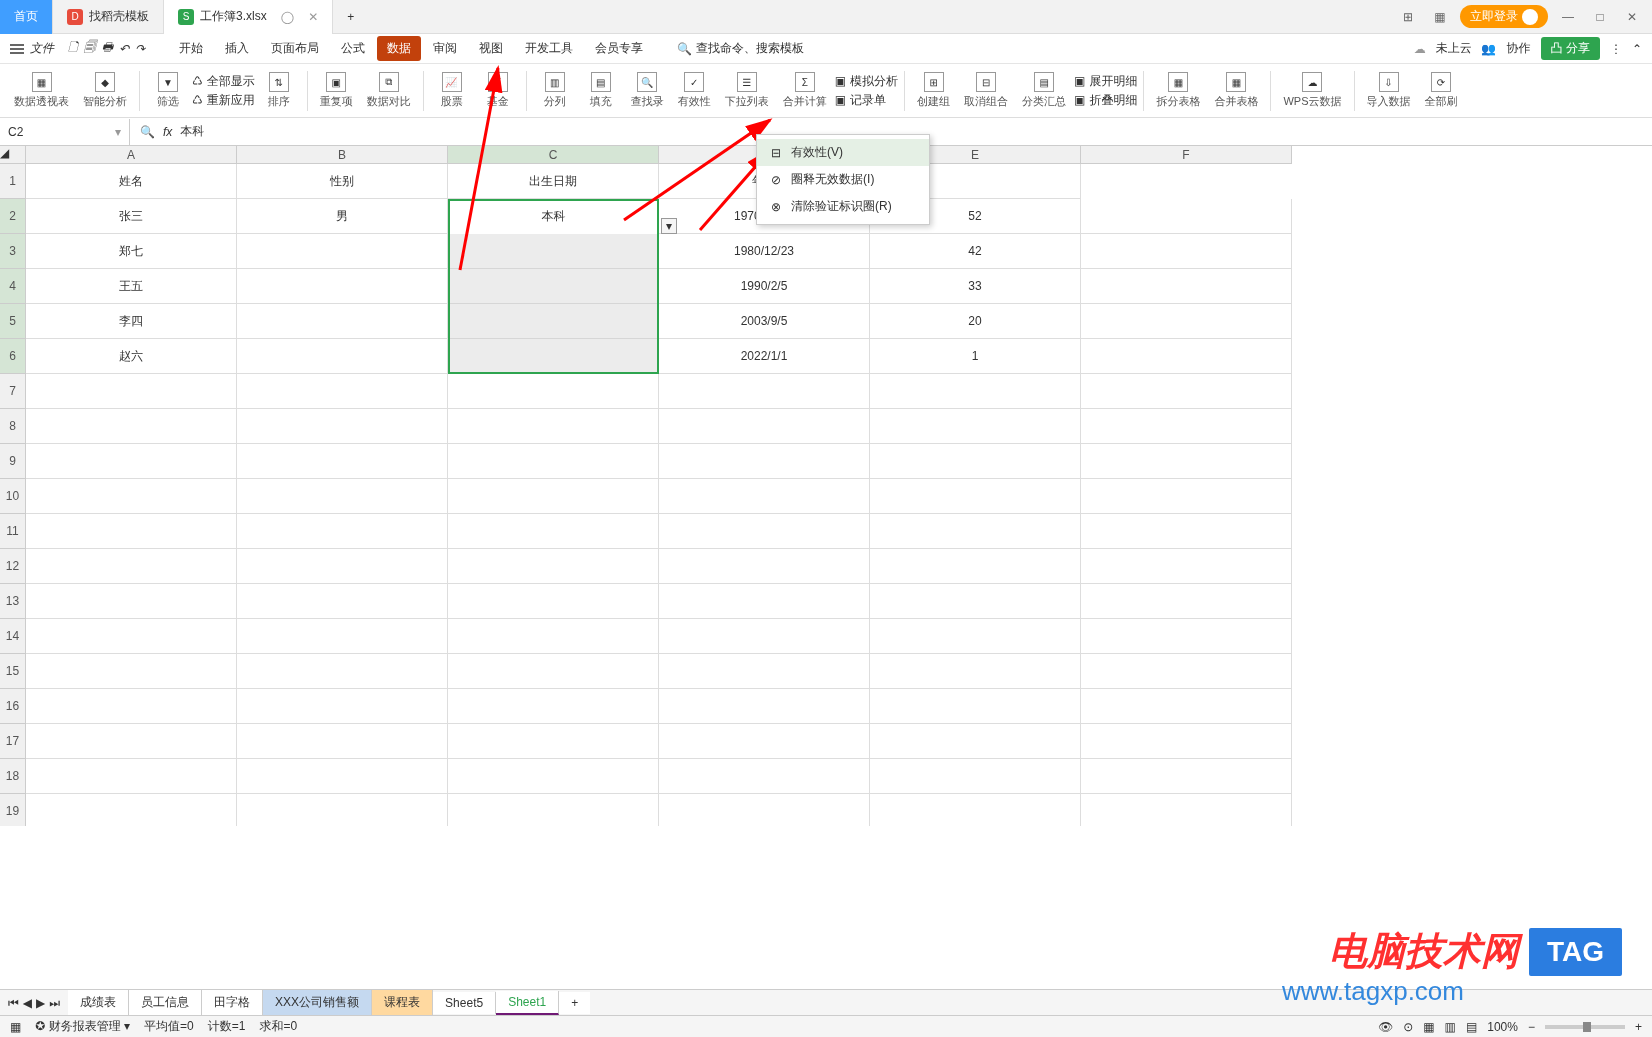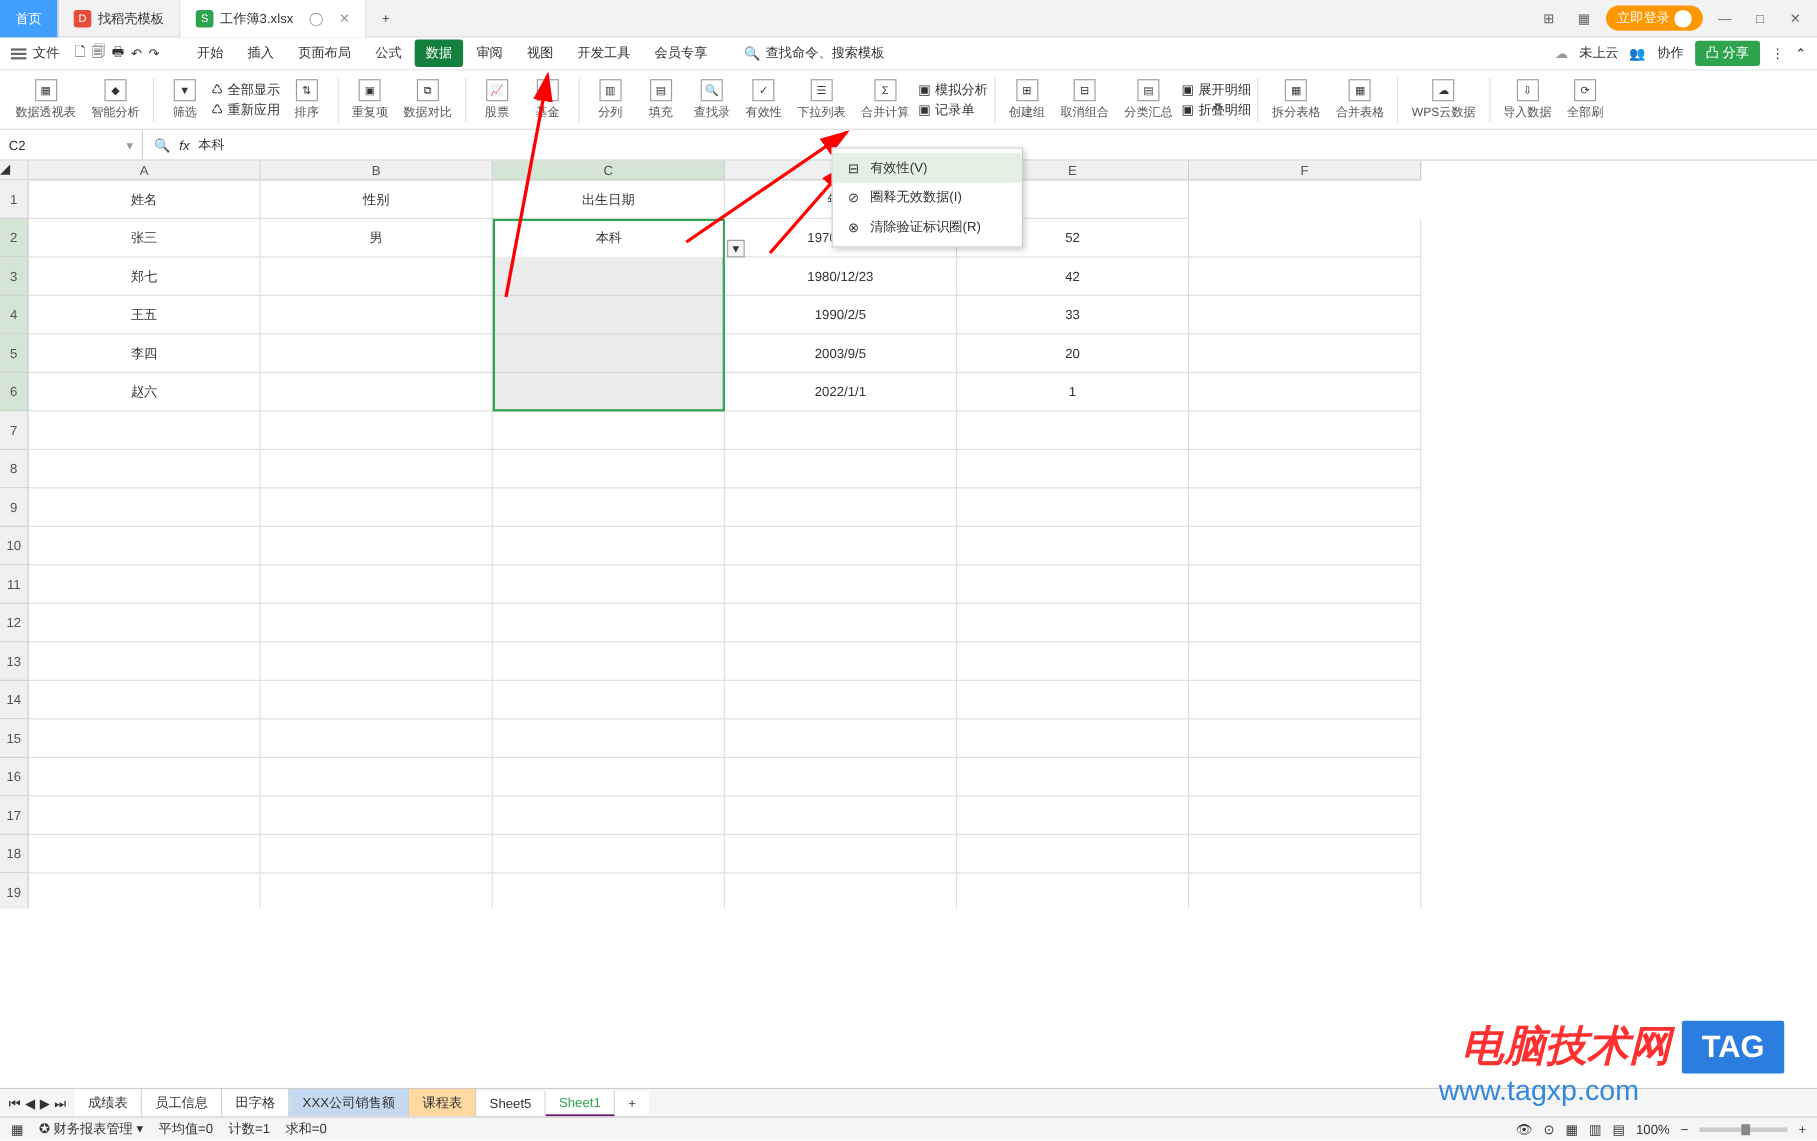"首页" .titlebar { align-items: none -> center }
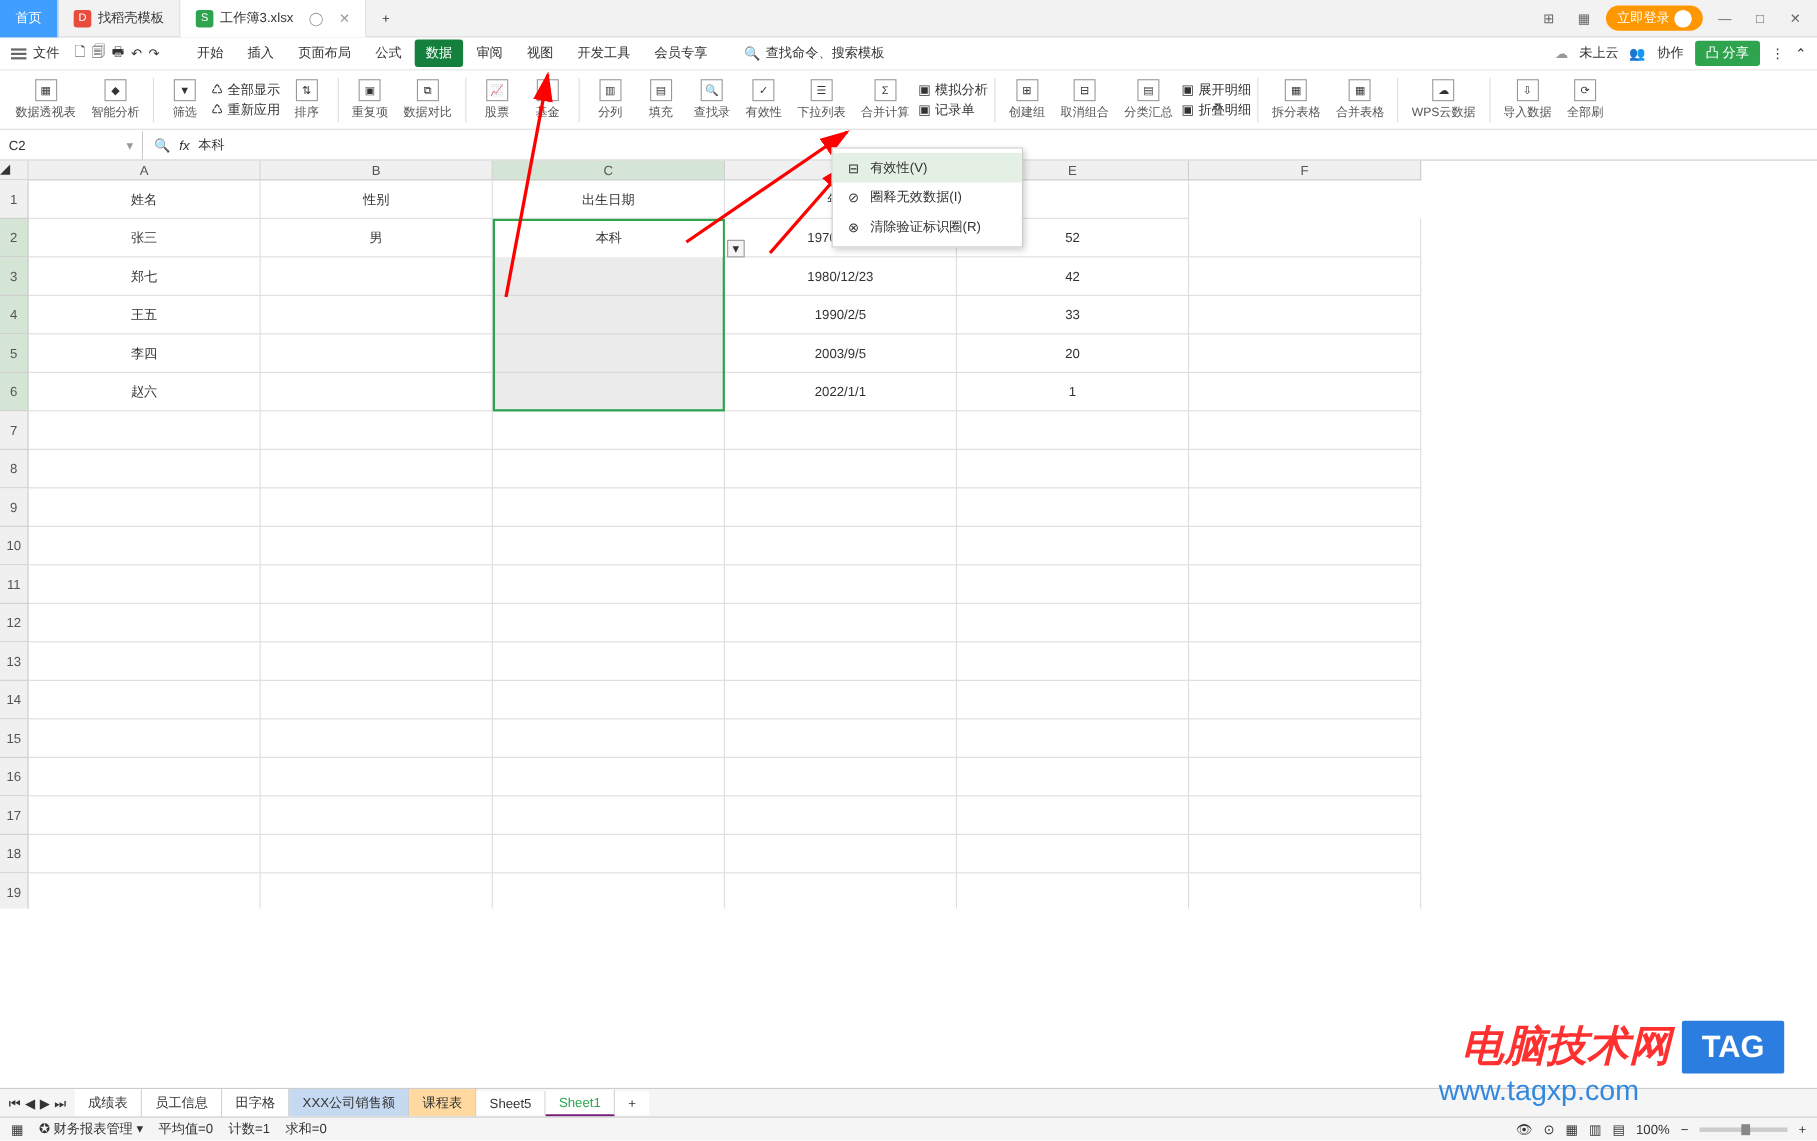"文件" .menu-left { font-style: none -> italic }
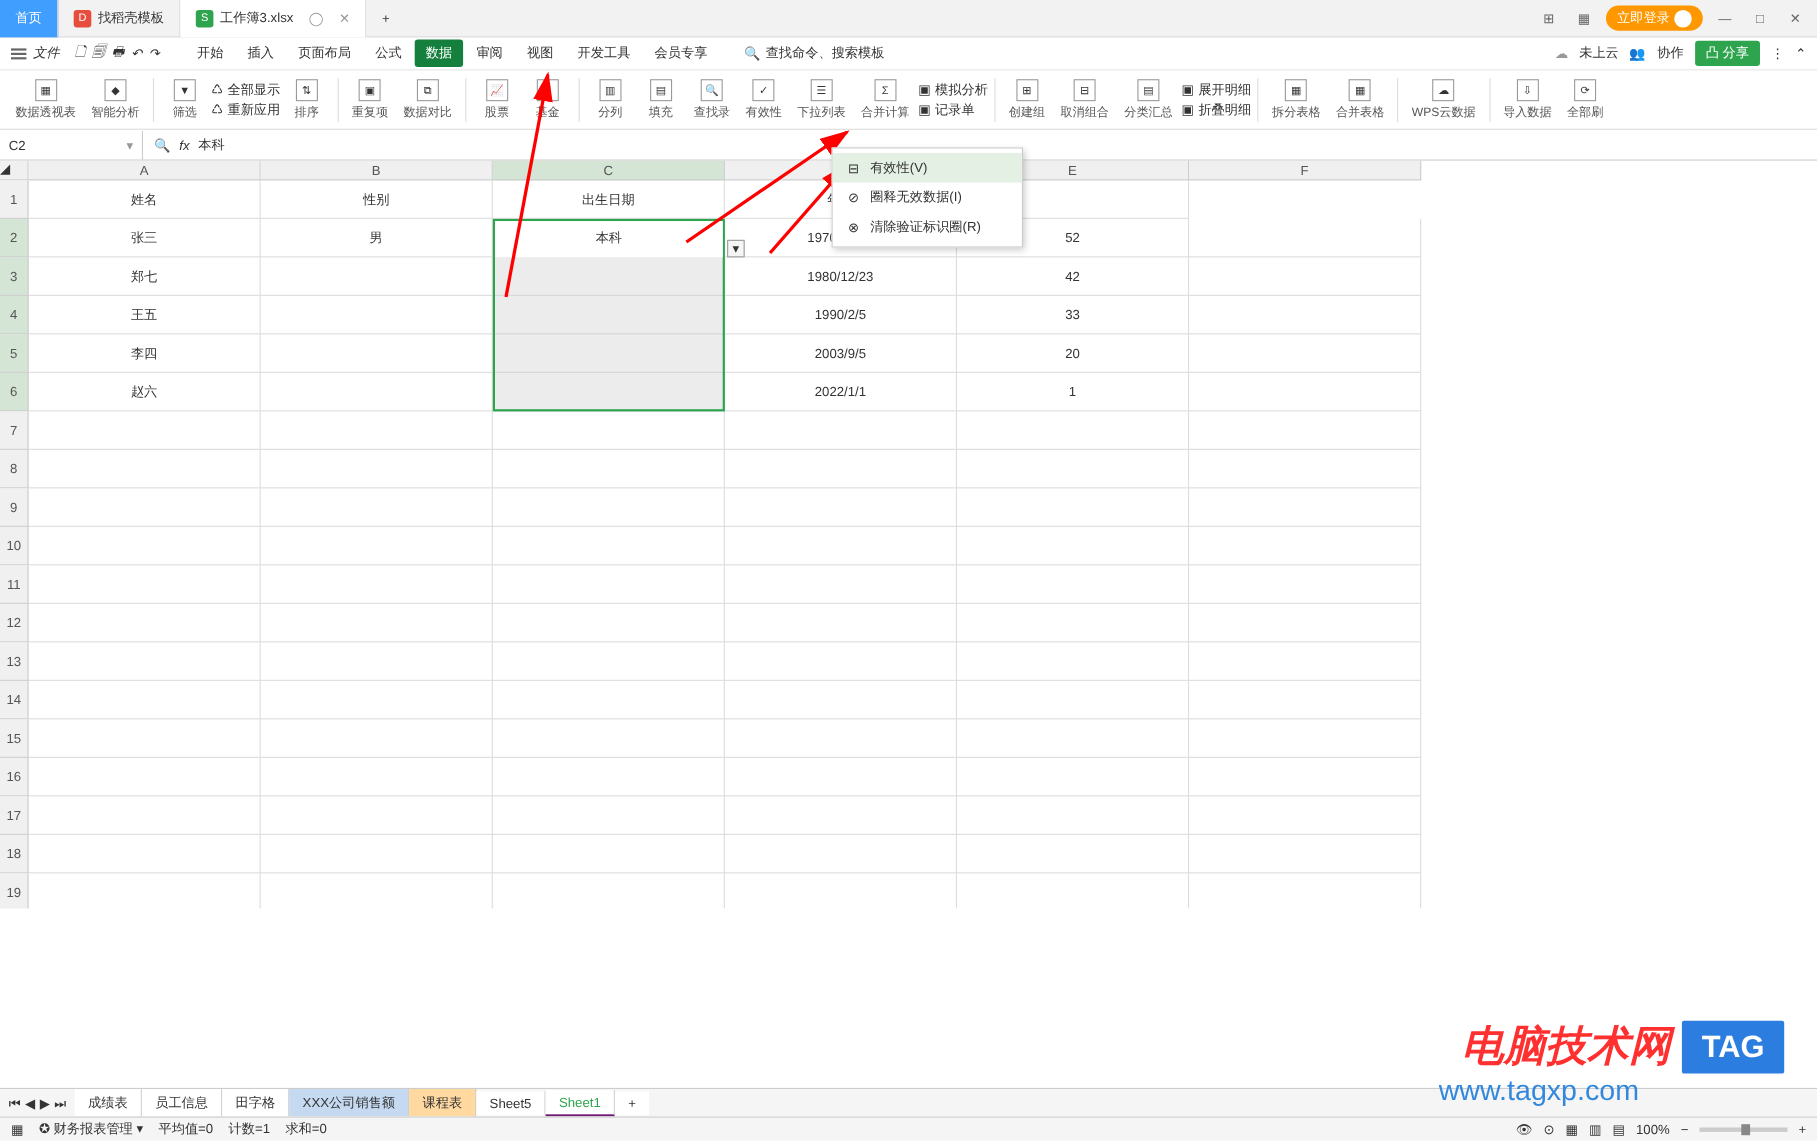"数据" .menu-item.active { background: #15803d -> #c2410c }
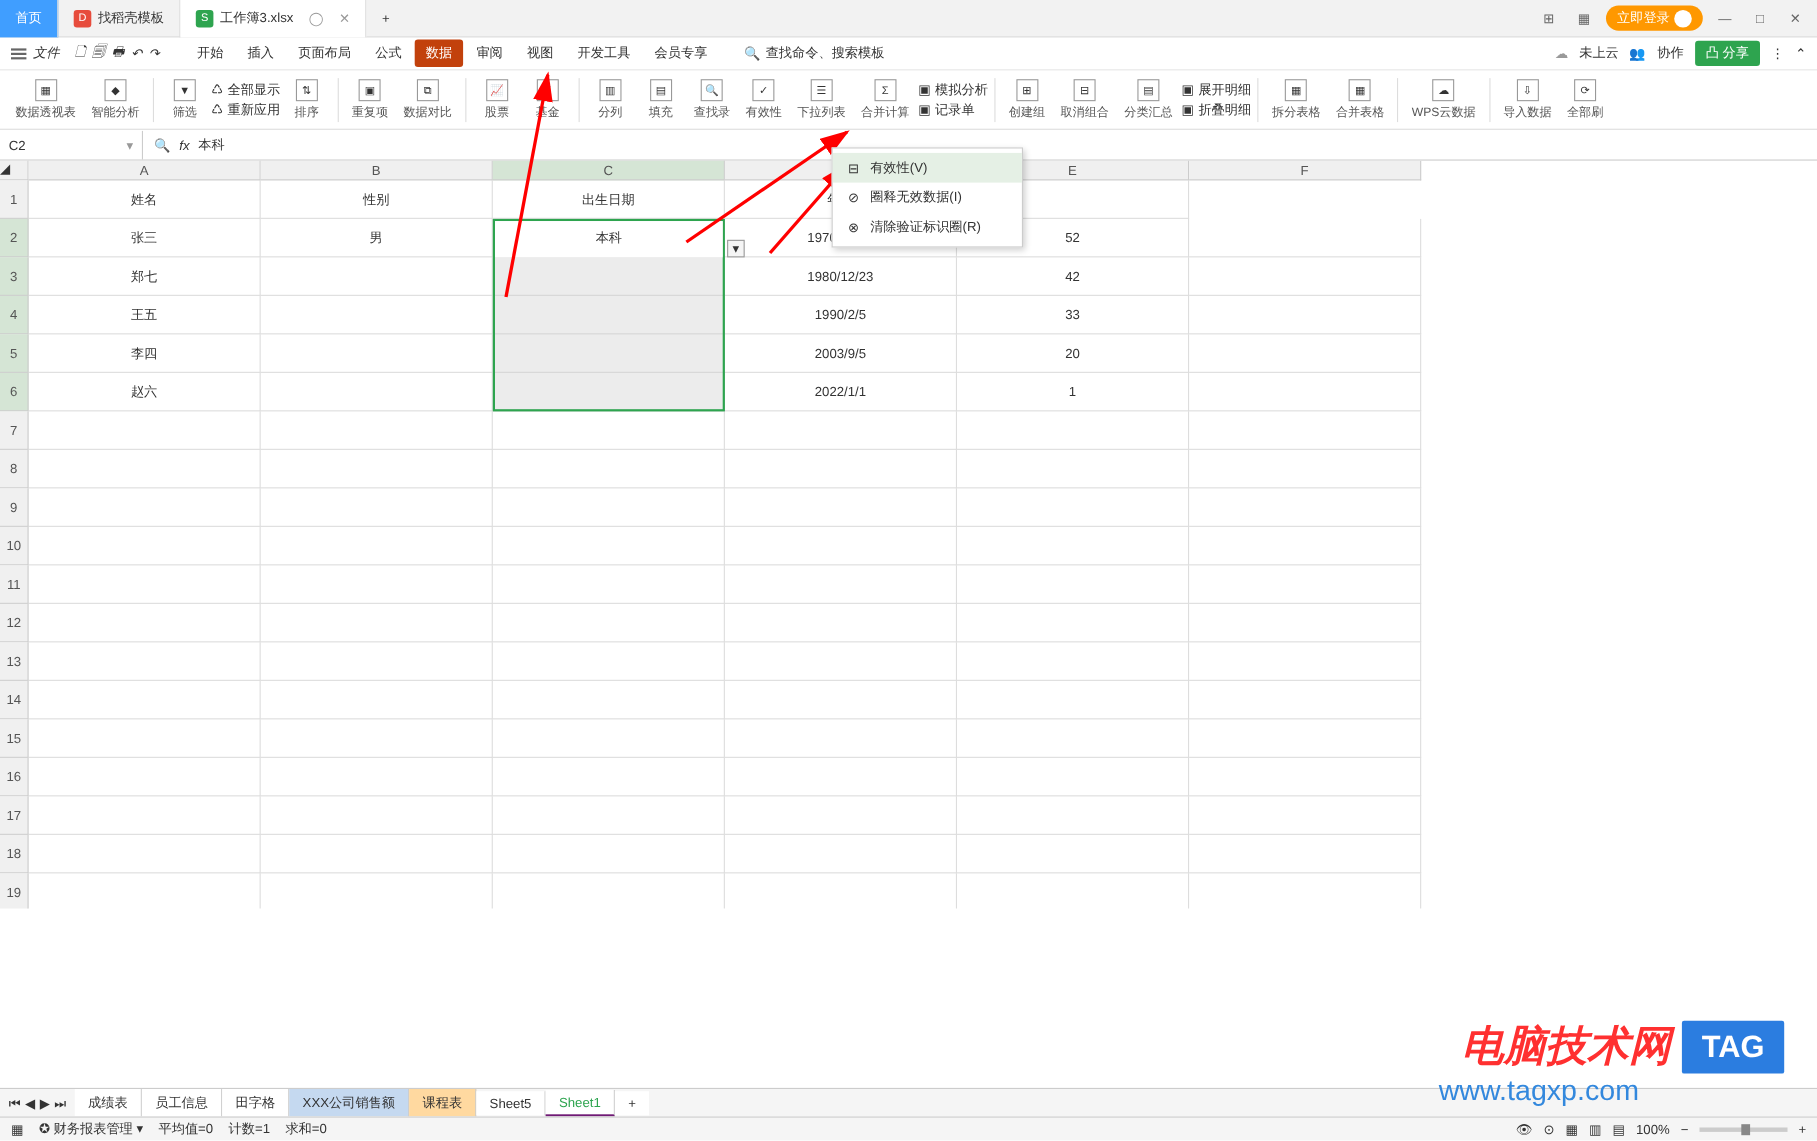"www.tagxp.com" .wm-url { right: 162px -> 188px }
